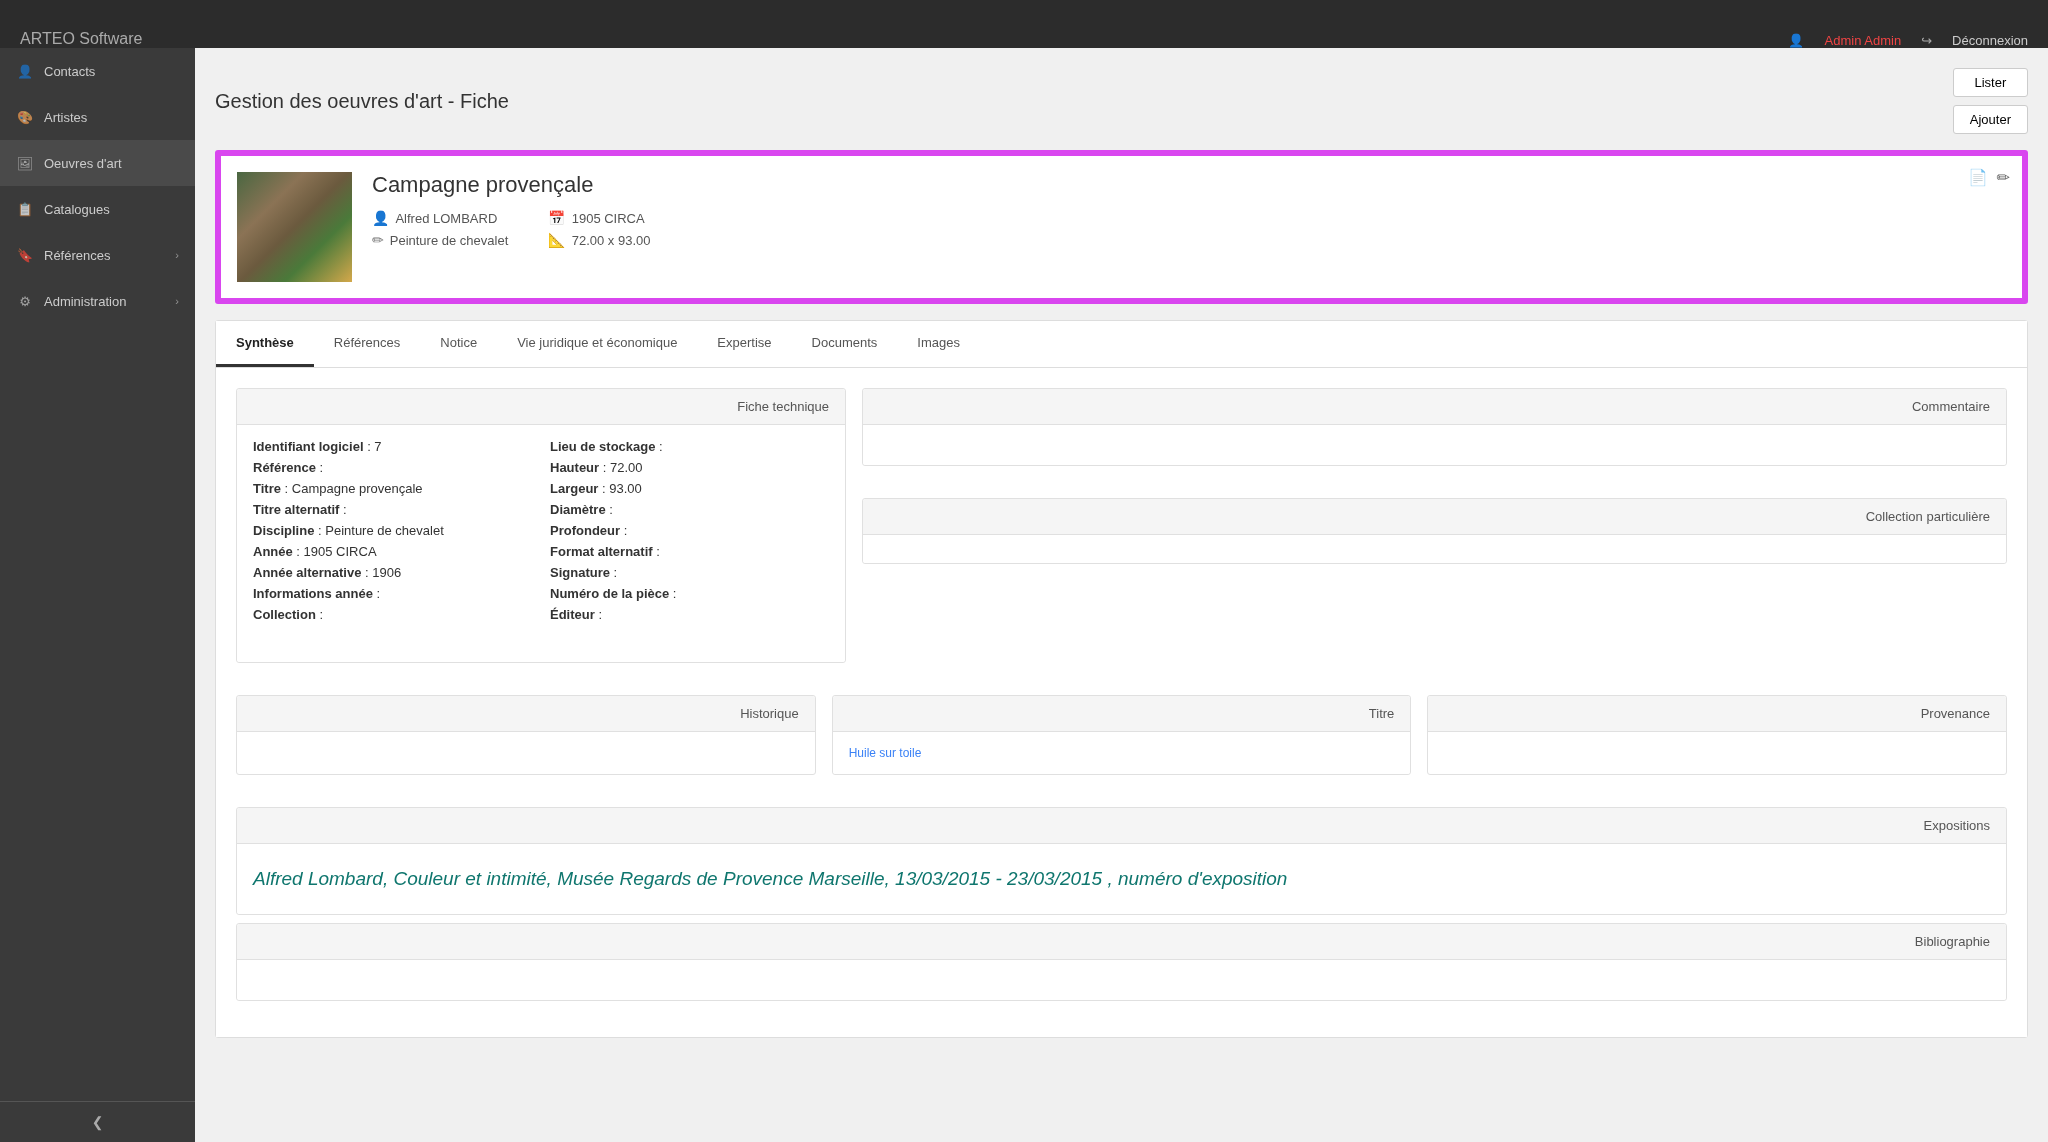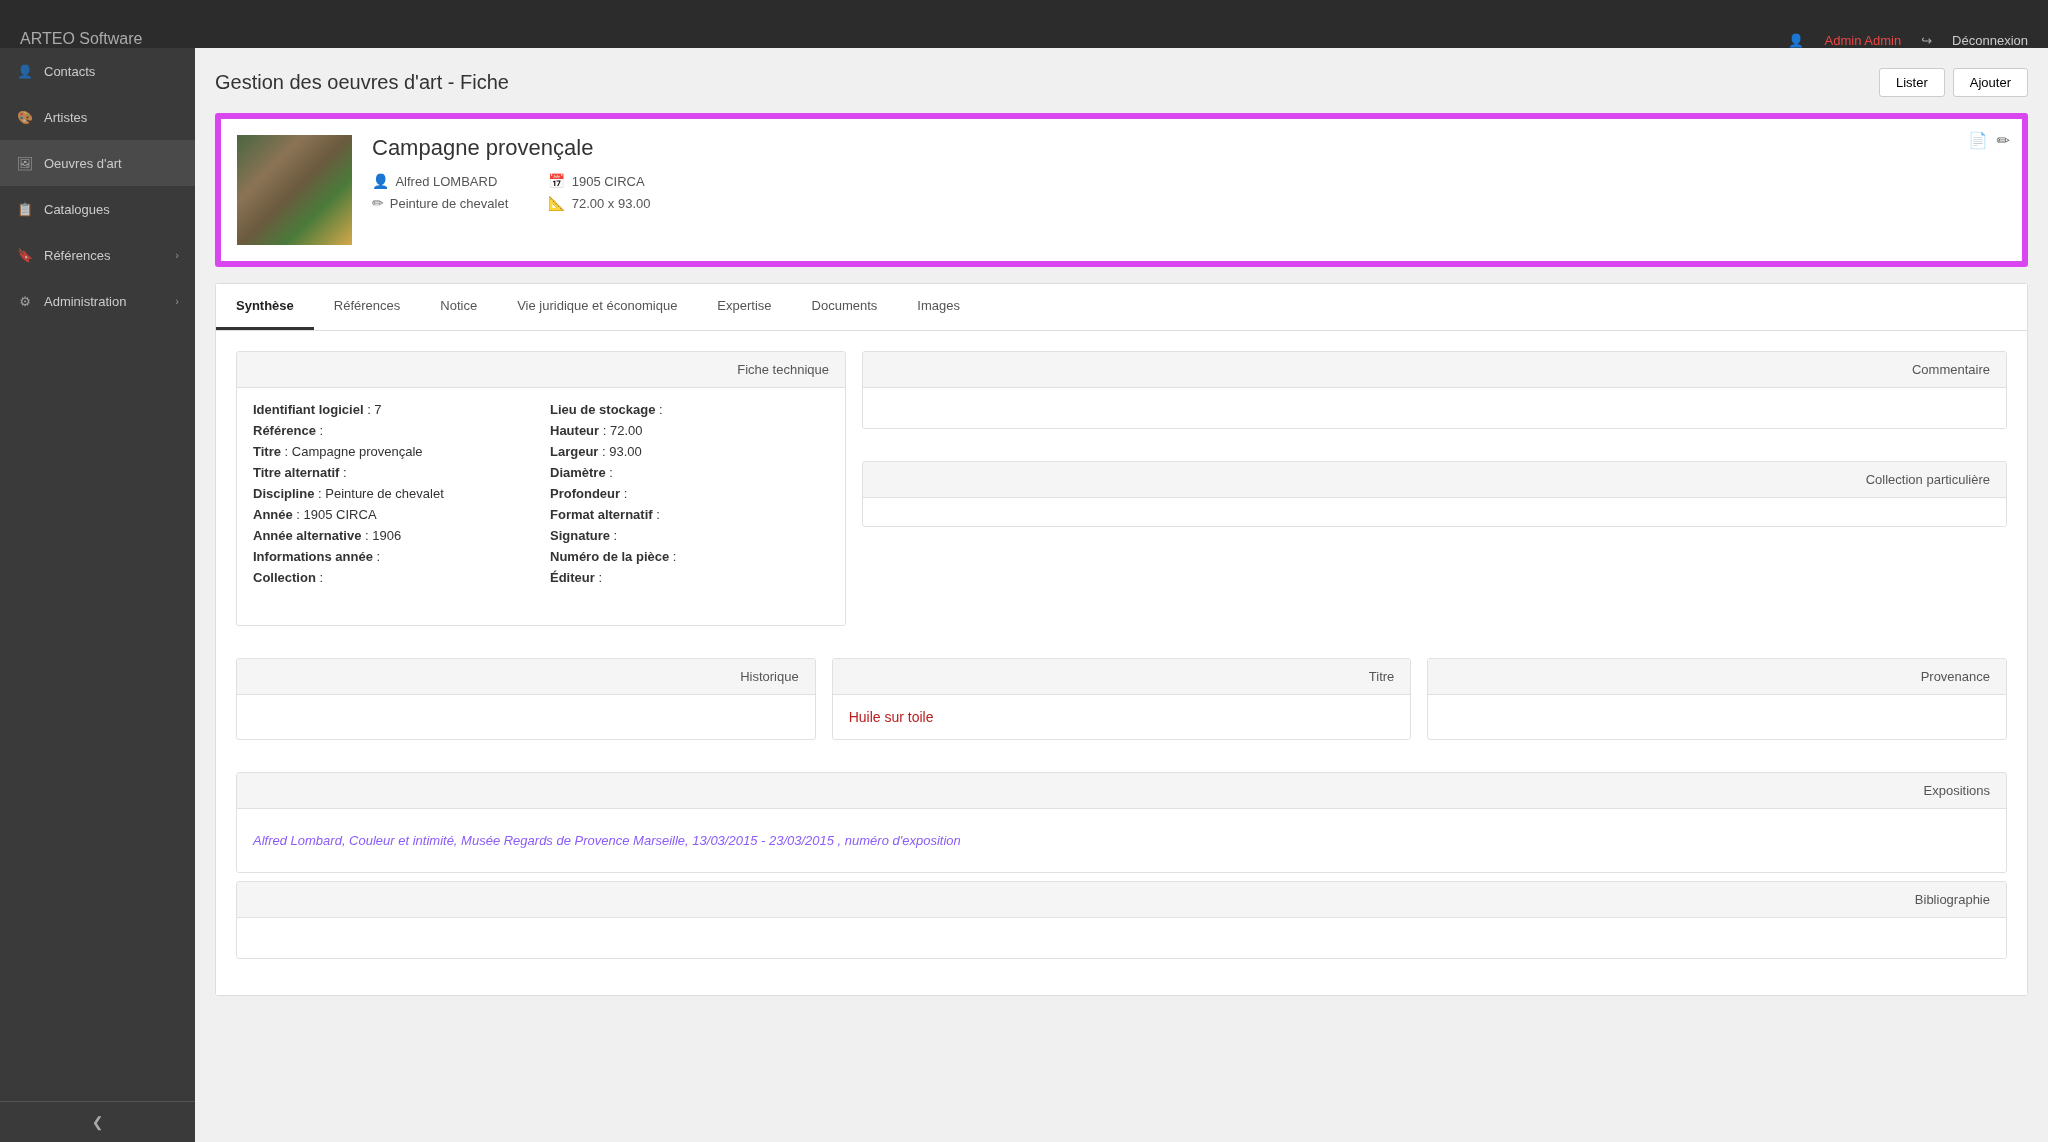"Lister" .page-actions { flex-direction: none -> column }
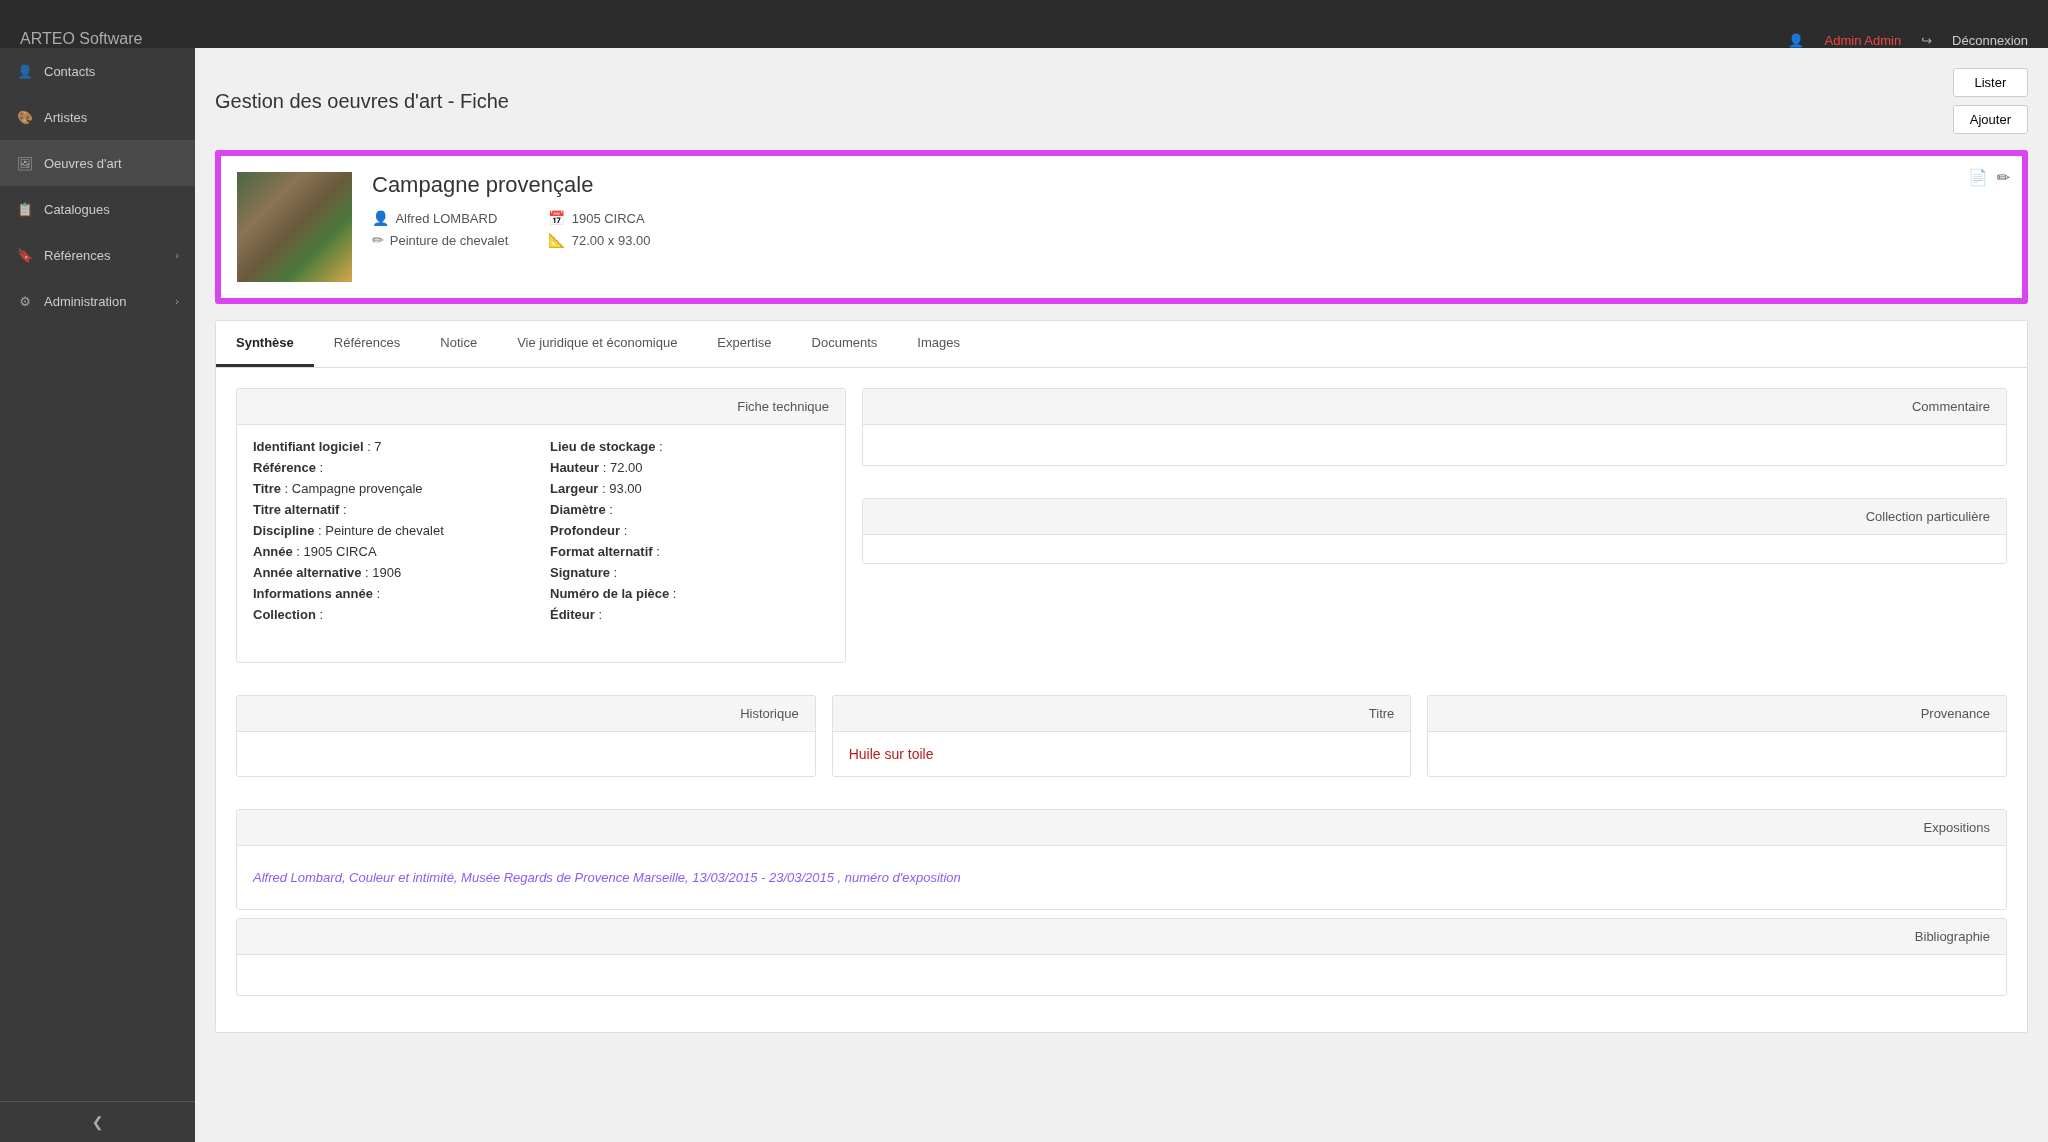"Huile sur toile" .section-value { color: #b91c1c -> #3b82f6; font-size: 14px -> 12px }
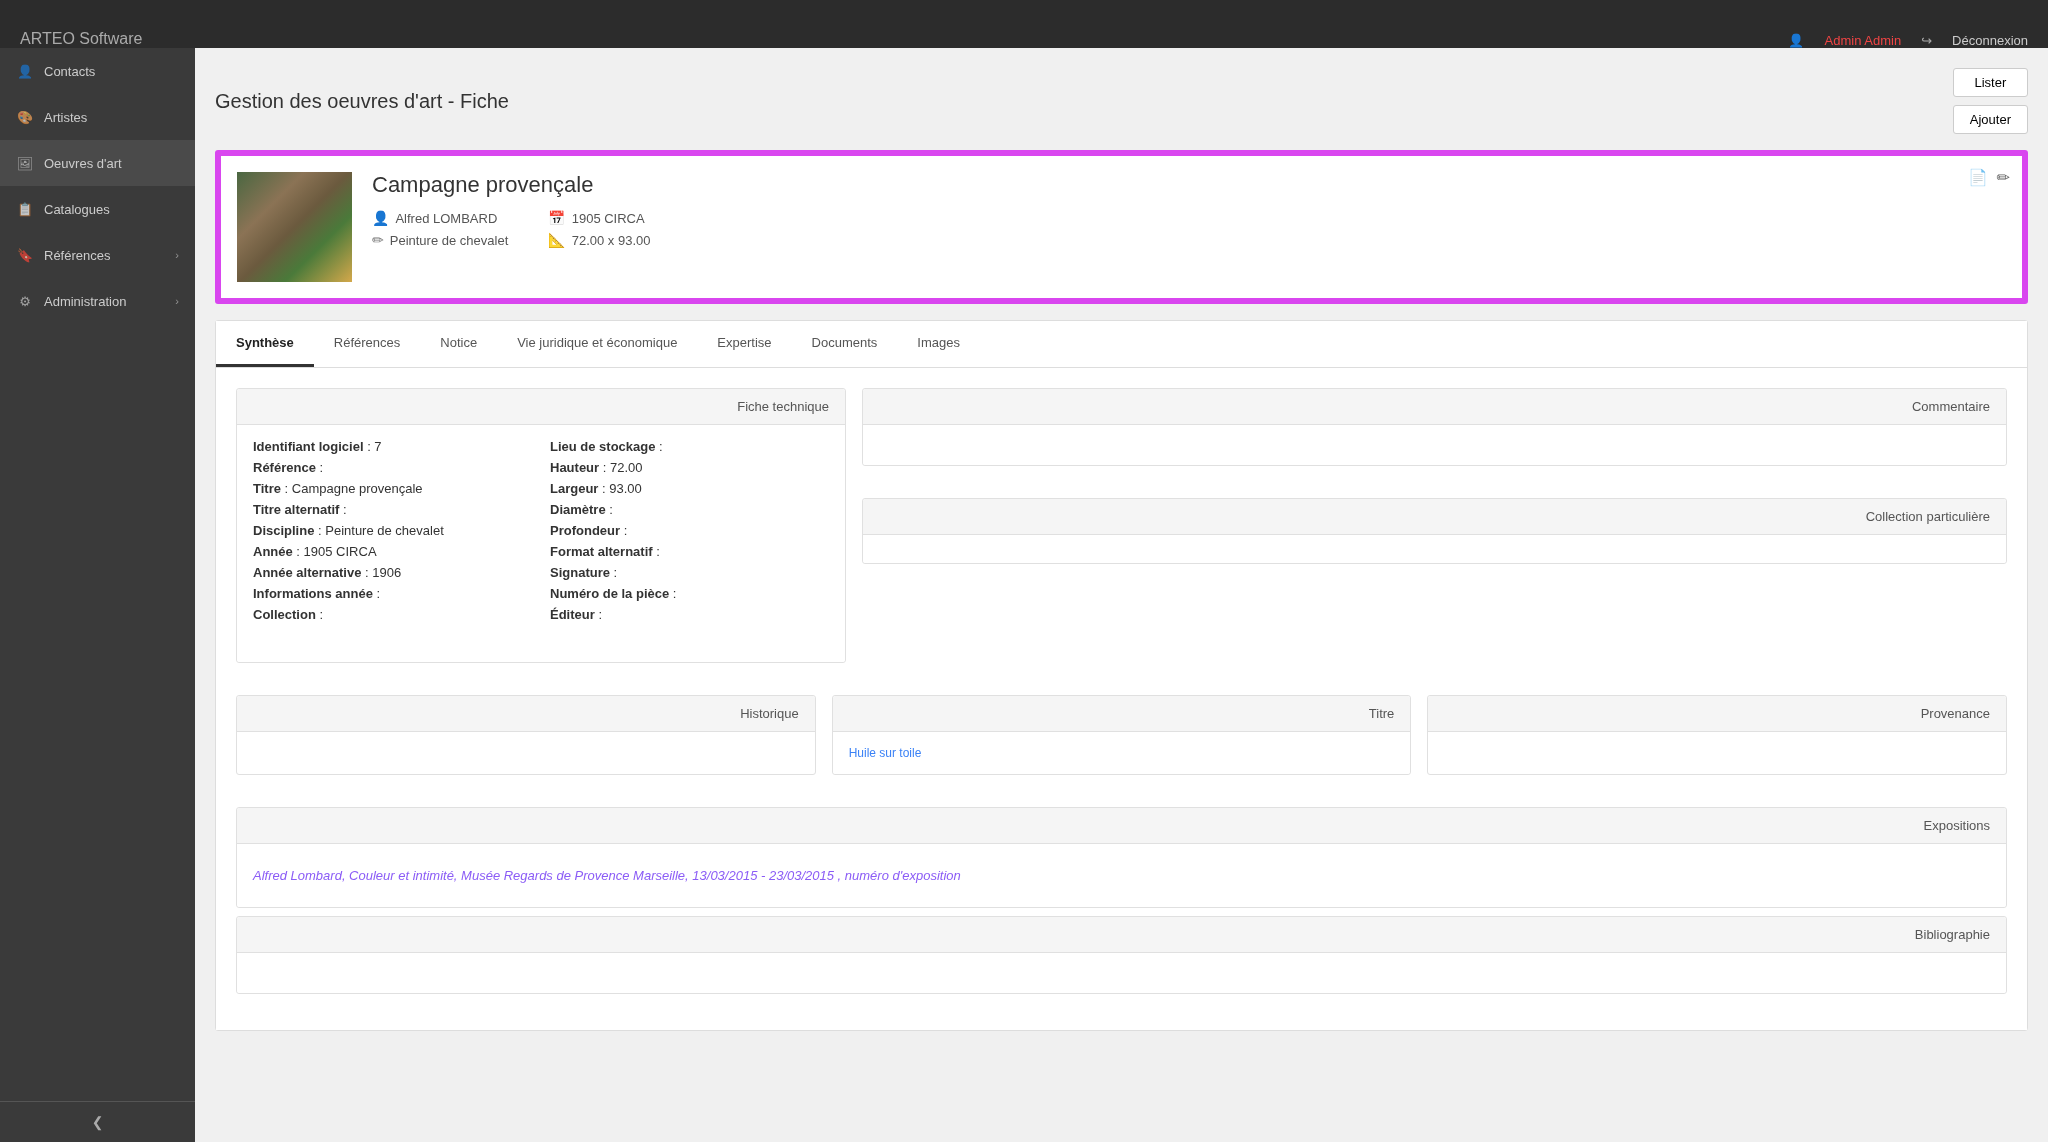"Alfred Lombard, Couleur et intimité," .expo-text { color: #8b5cf6 -> #0f766e; font-size: 13px -> 19px }
